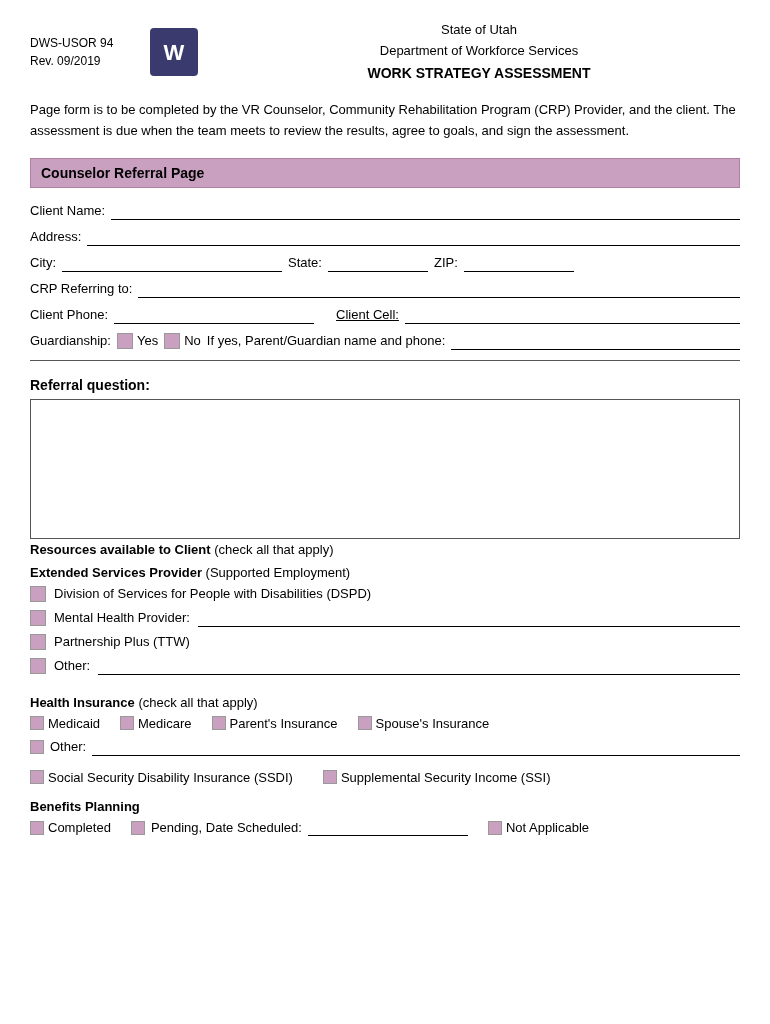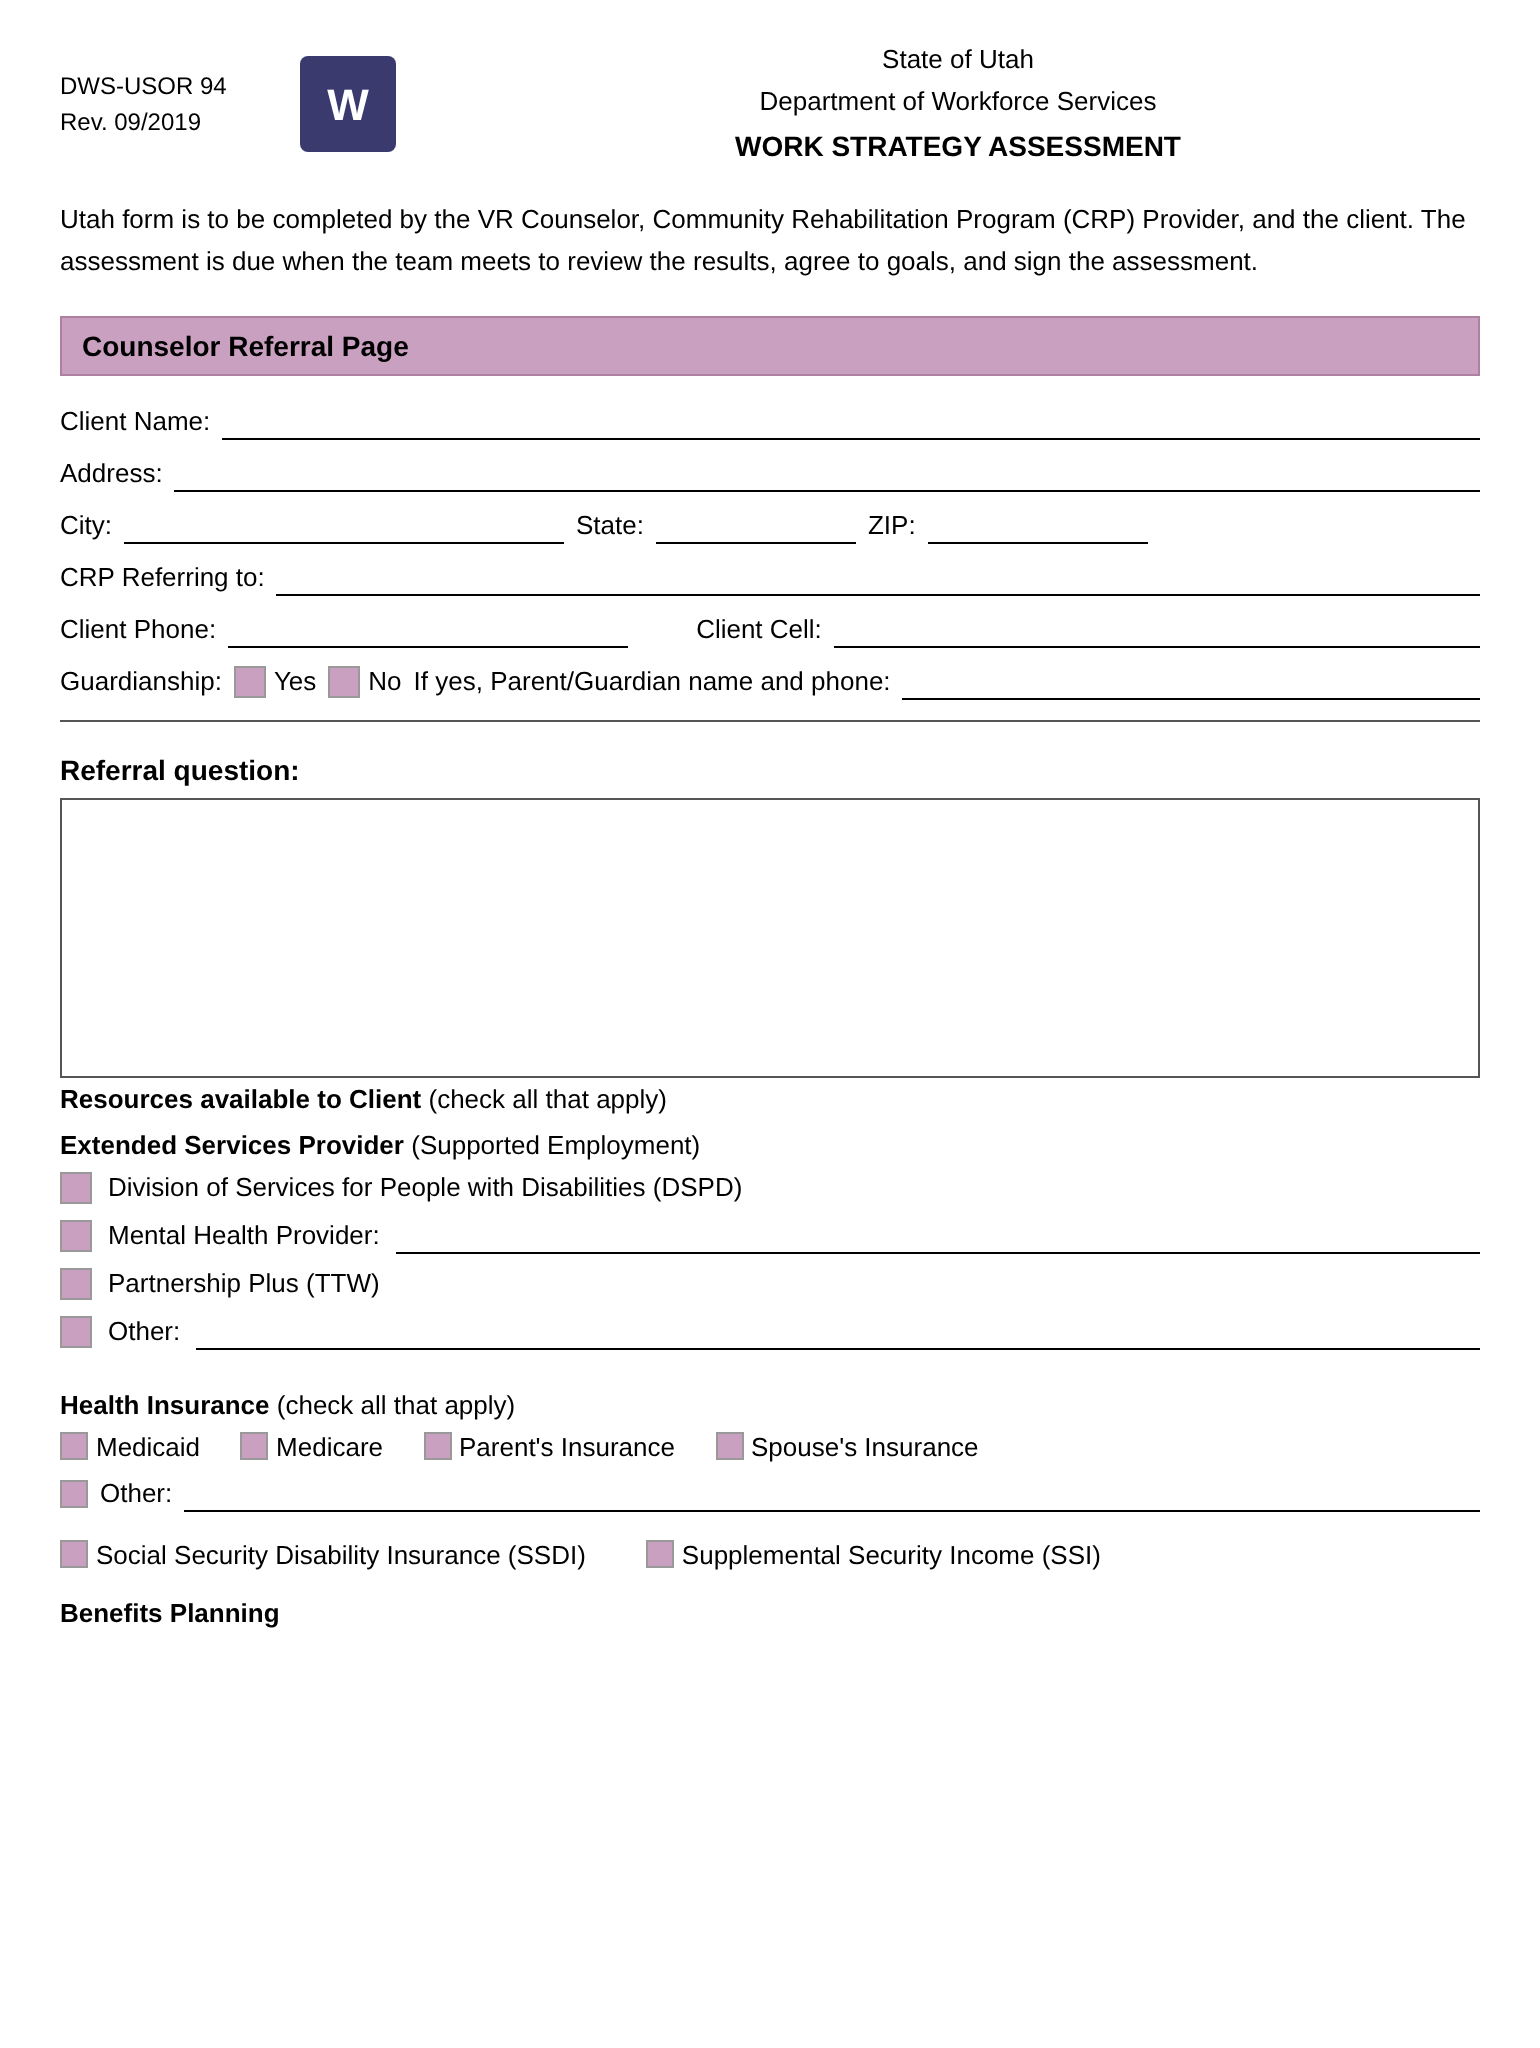"Utah form is to be" div.intro-text { text: Utah -> Page }
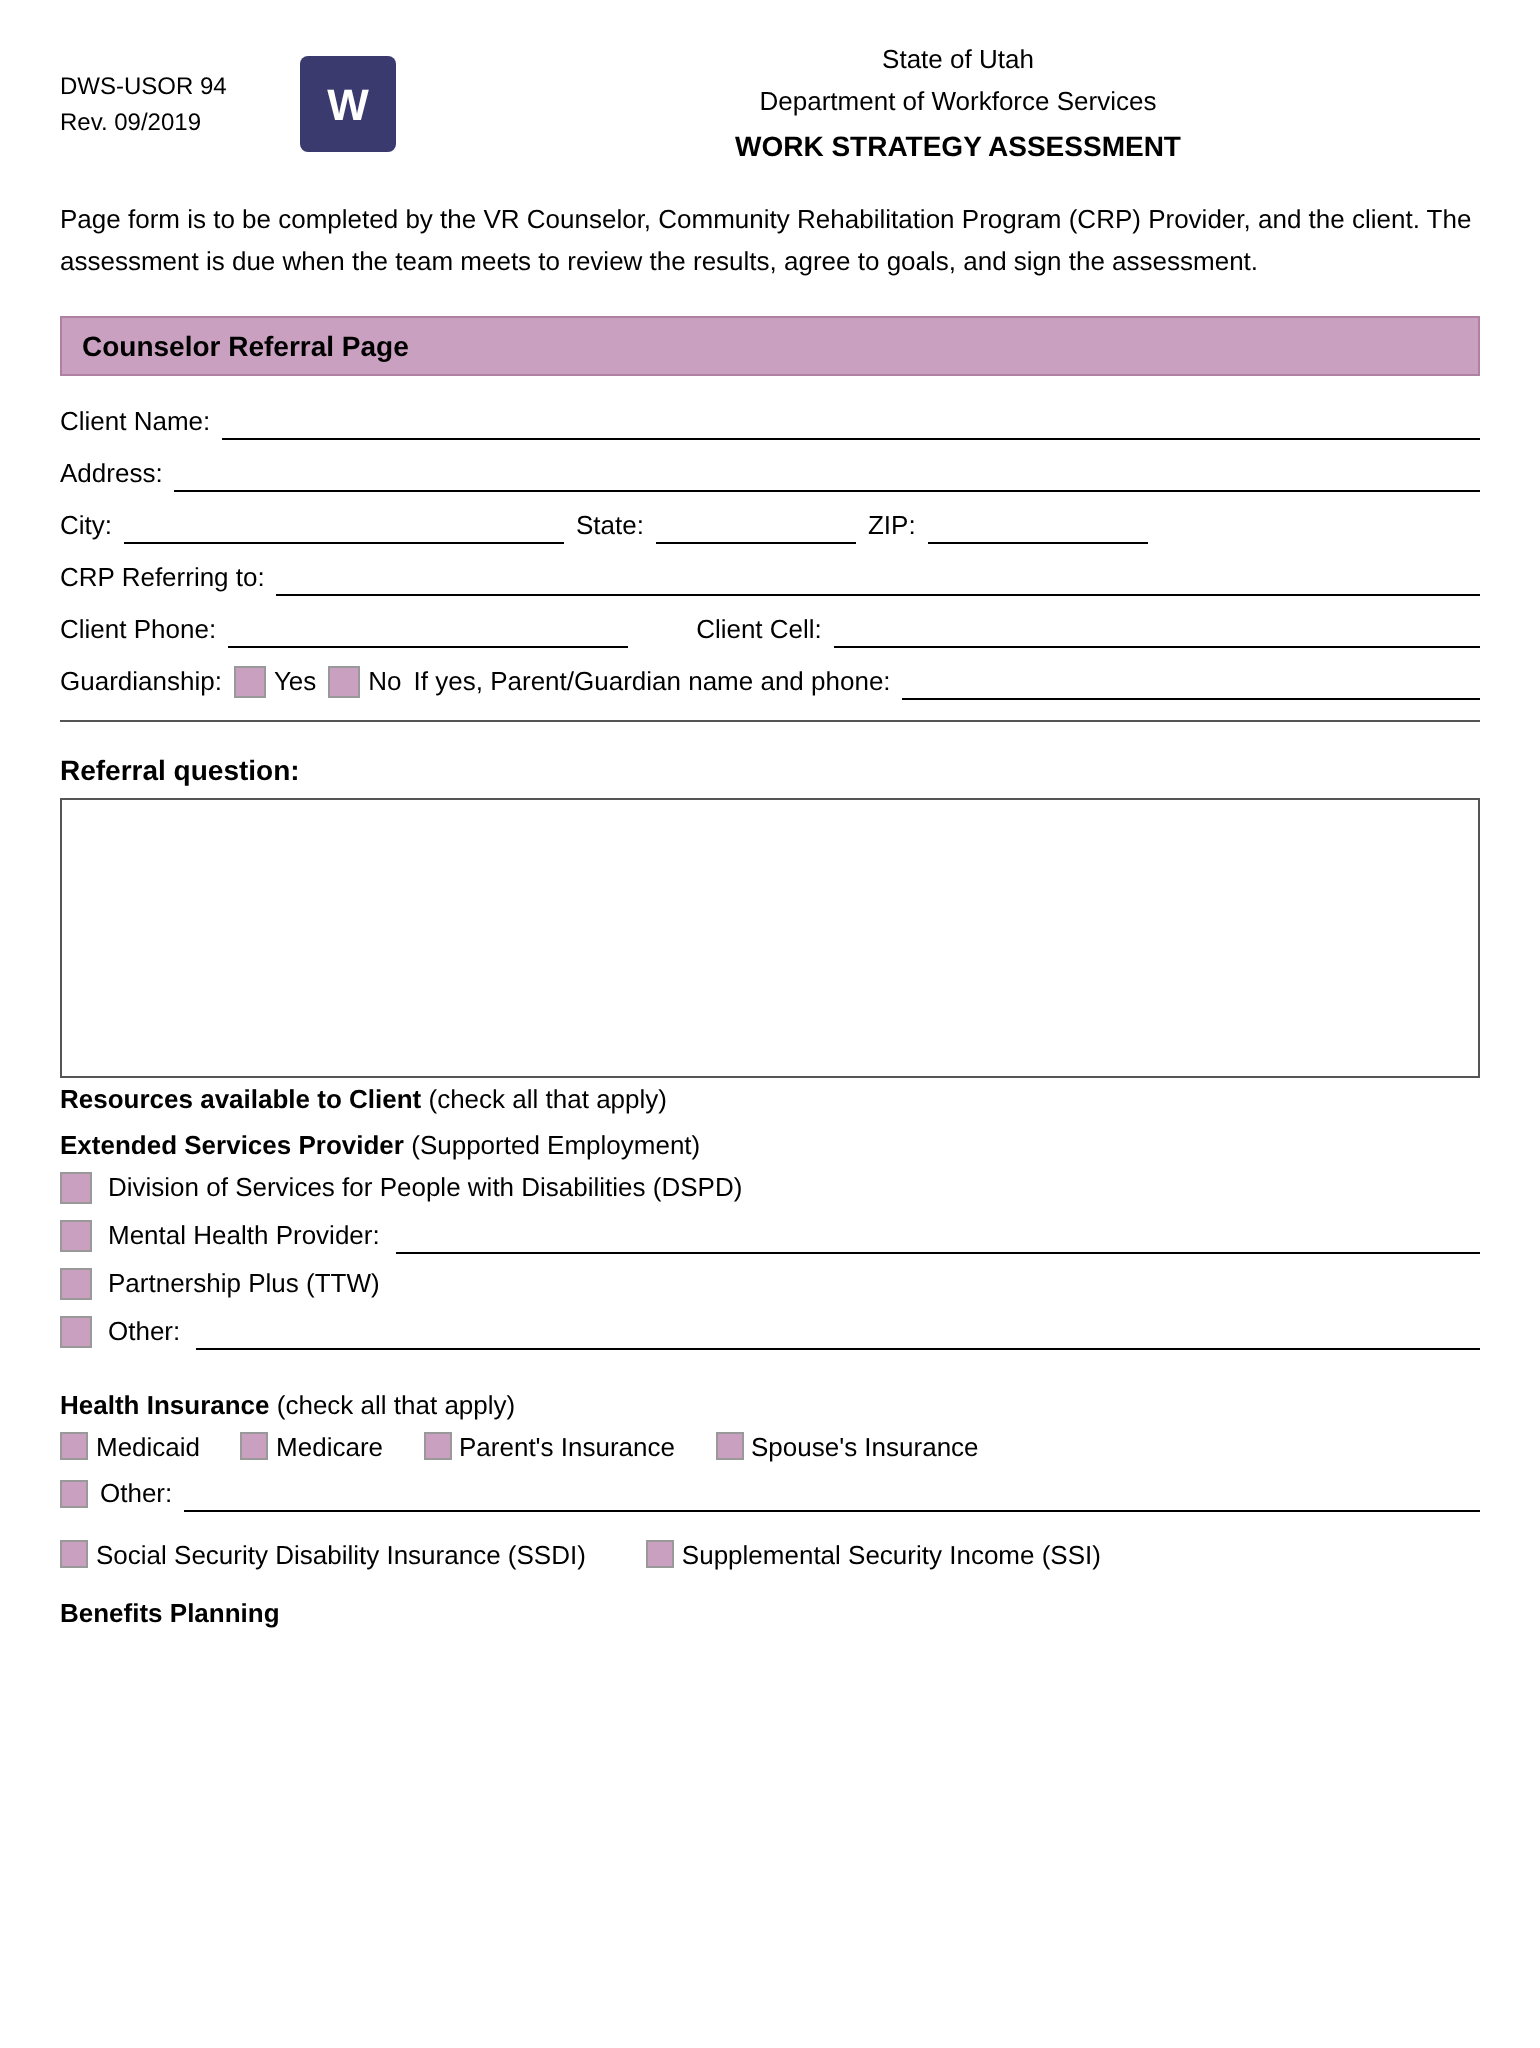"Client Cell:" span.form-label { margin-left: 28px -> 16px; text-decoration: none -> underline }
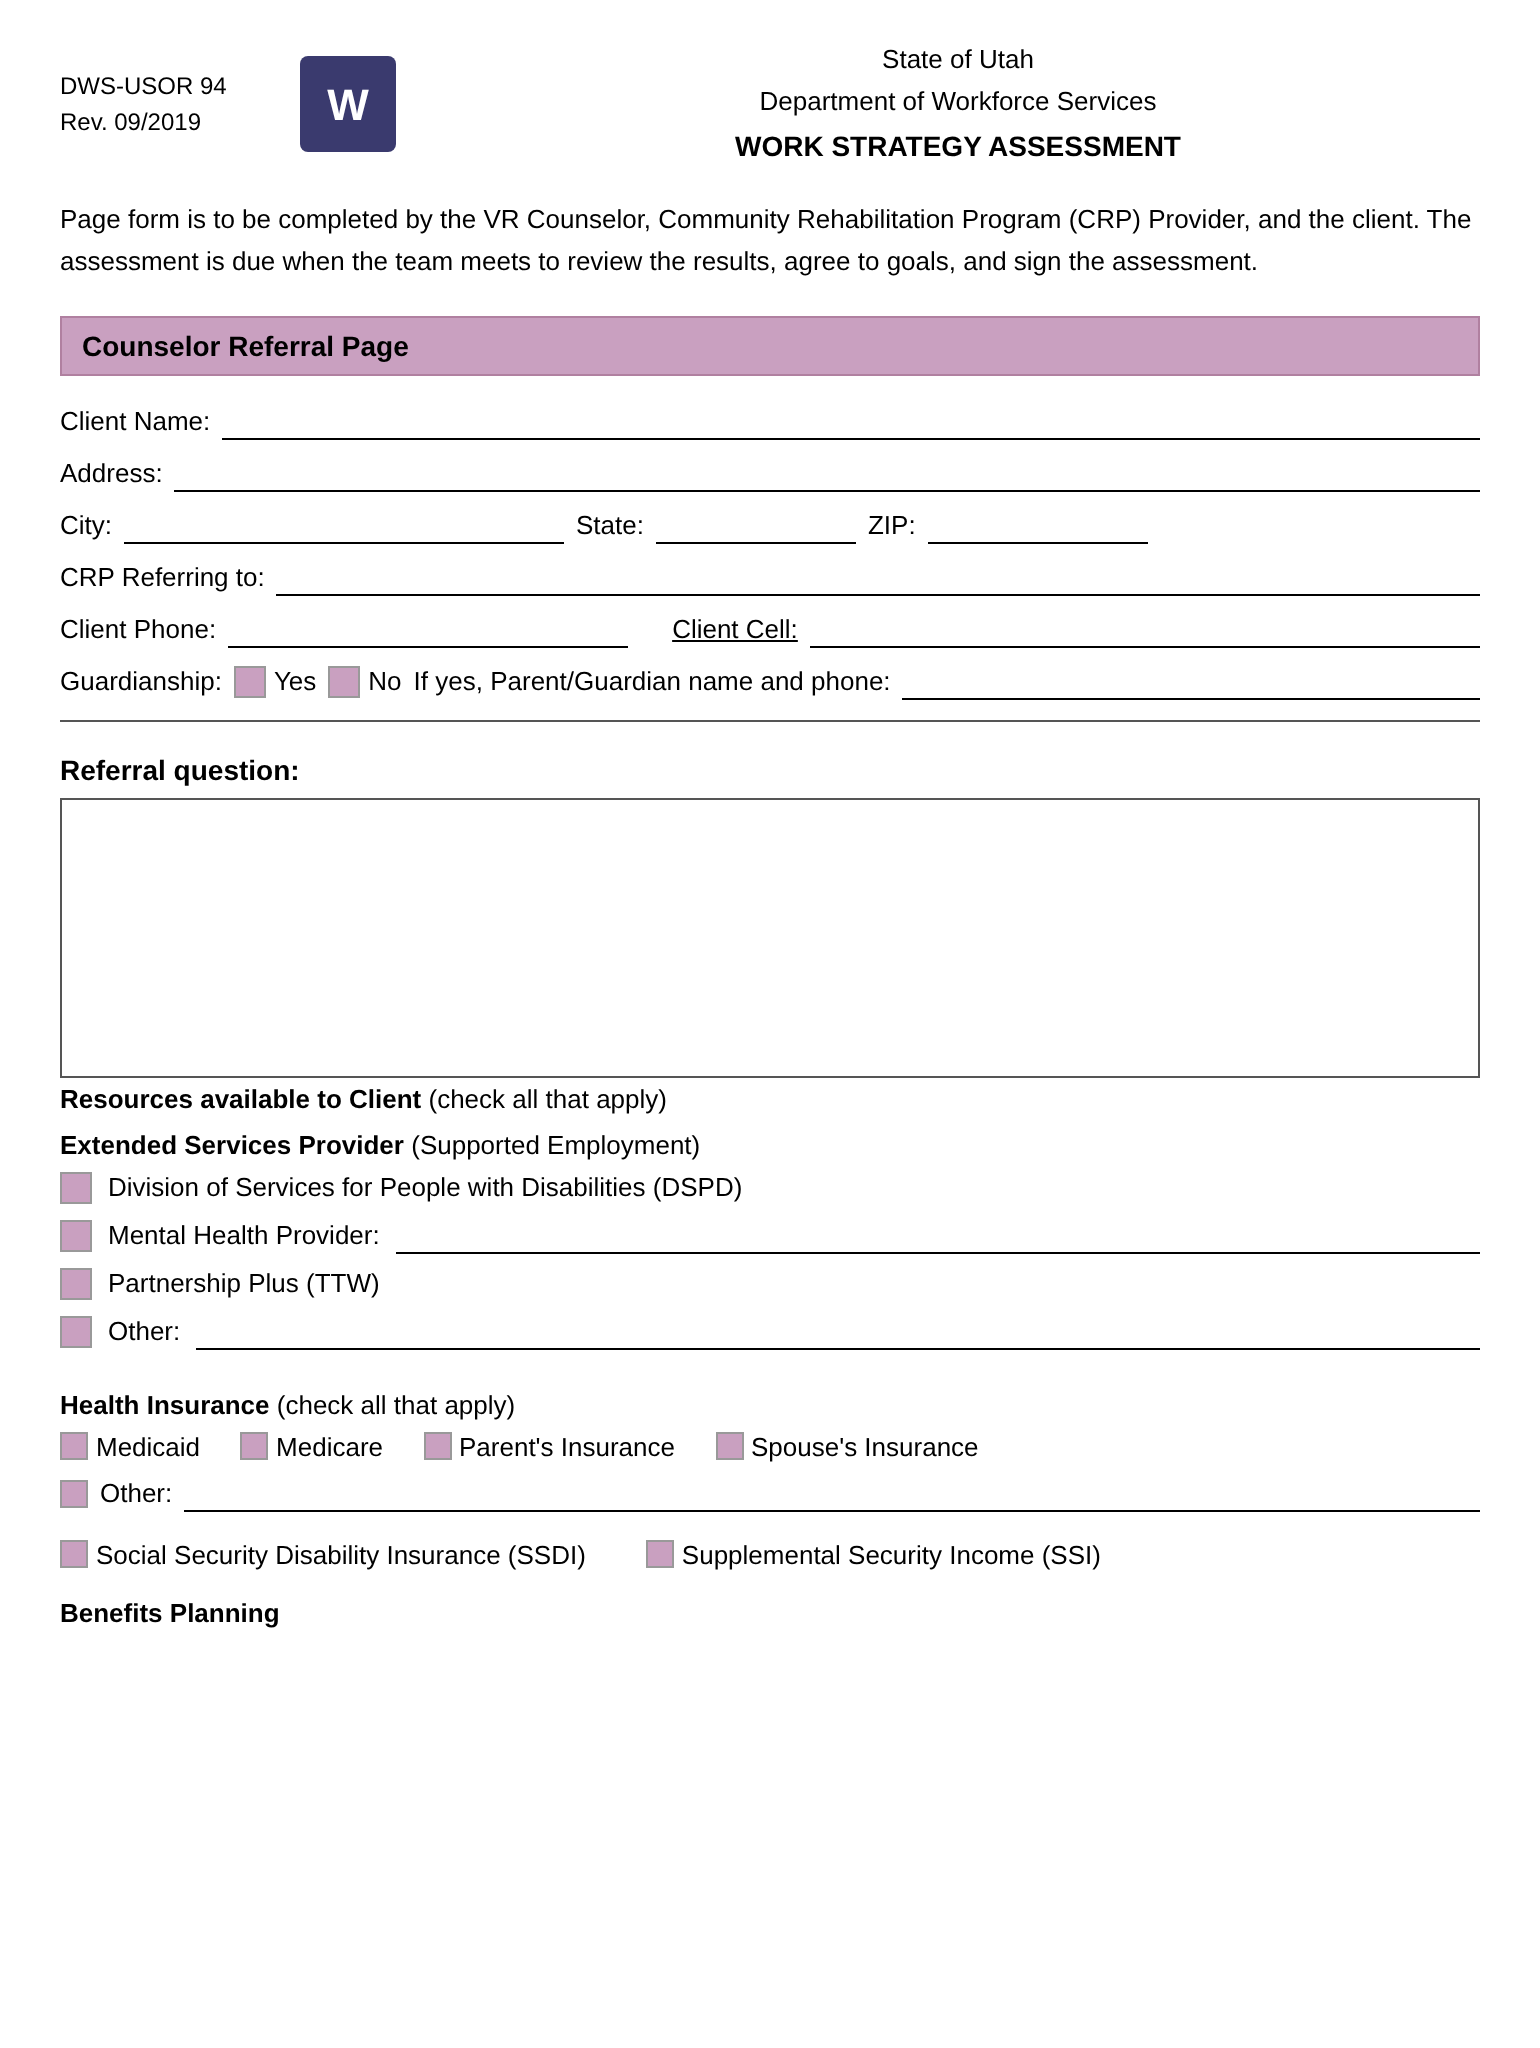"Completed" div.bp-options { html: none -> <div> <div> <div></div> <span>Completed</span> </div> <div> <div></div> <span>Pending, Date Scheduled:</span> <input> </div> <div> <div></div> <span>Not Applicable</span> </div> </div> }
